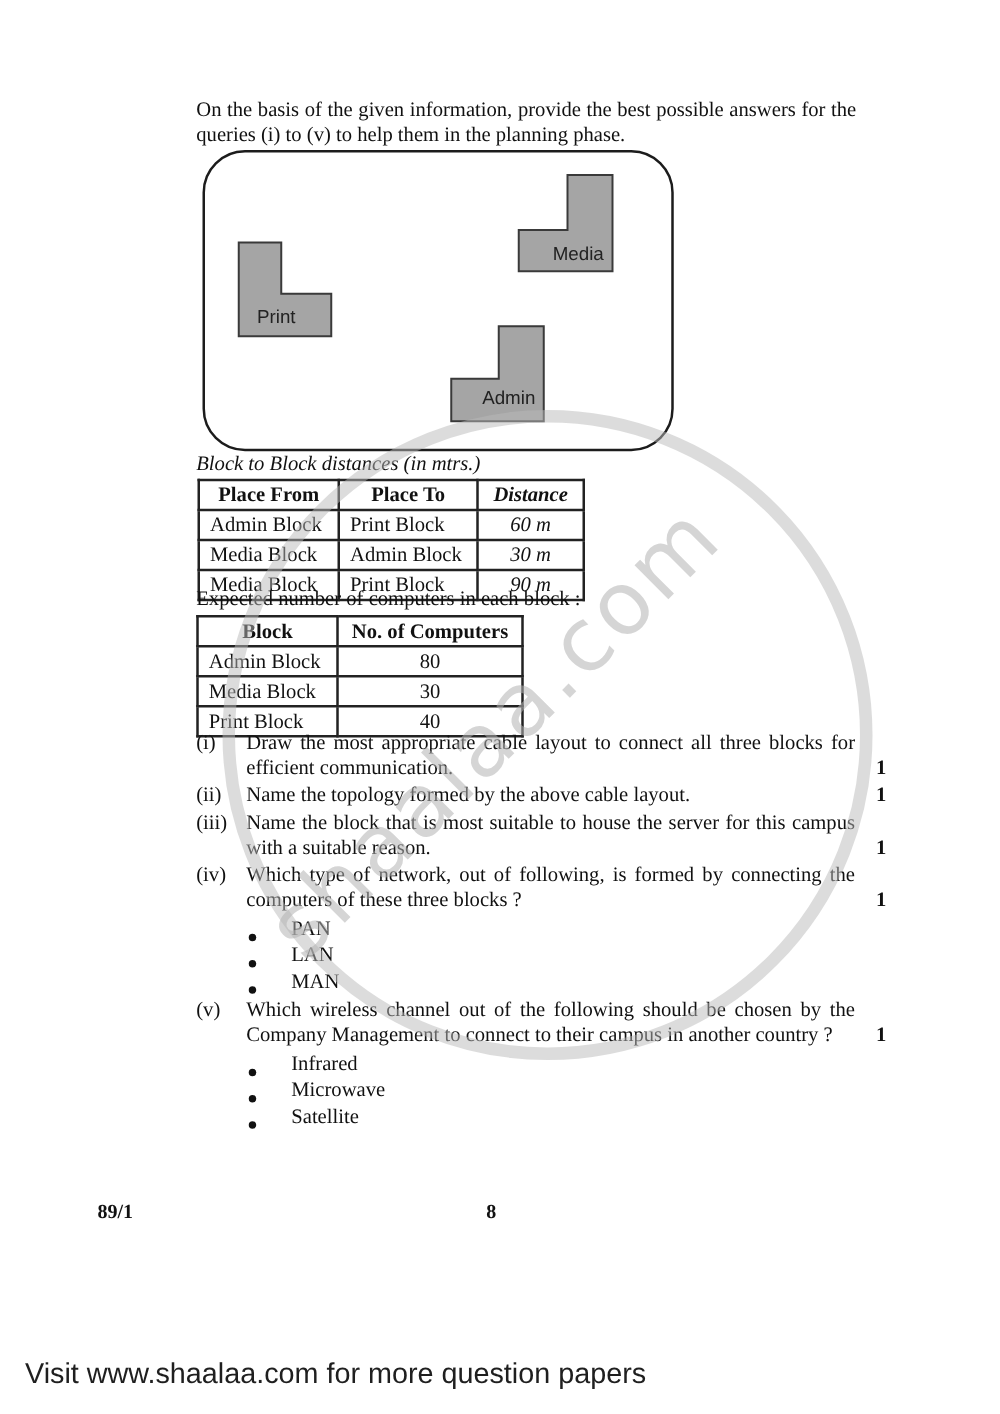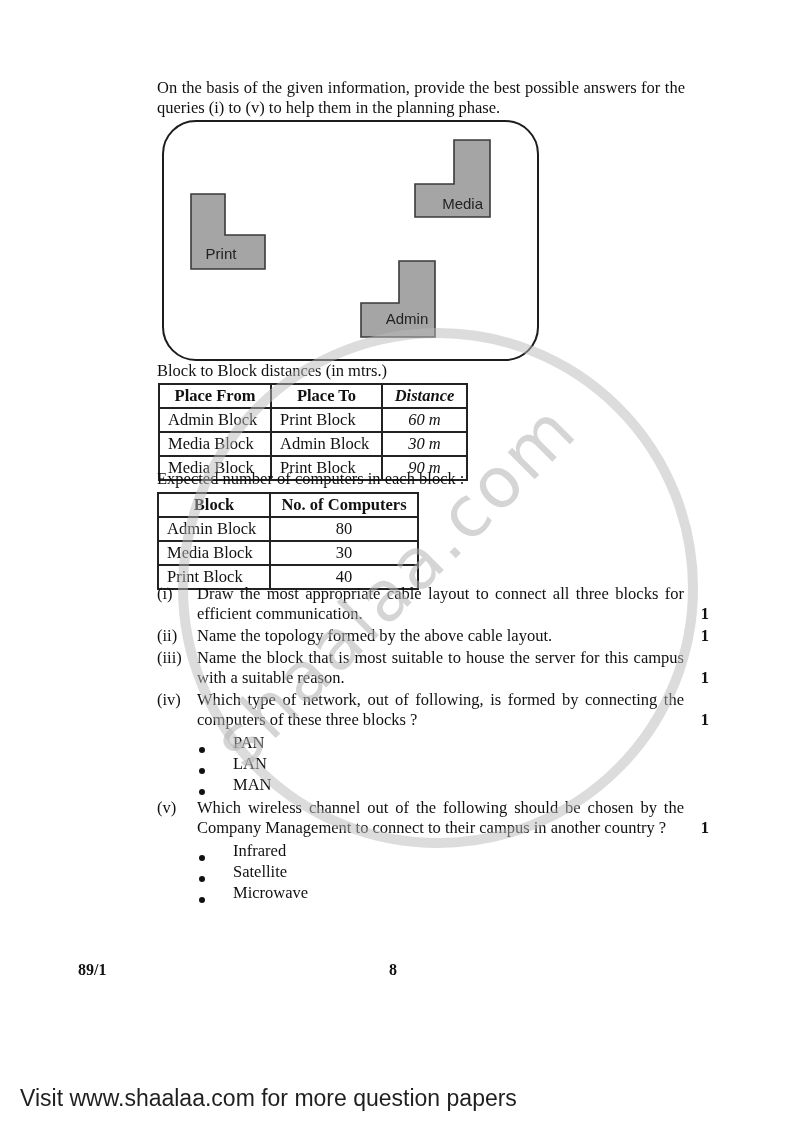"Block to Block distances (in" #dist-title { font-style: none -> italic }
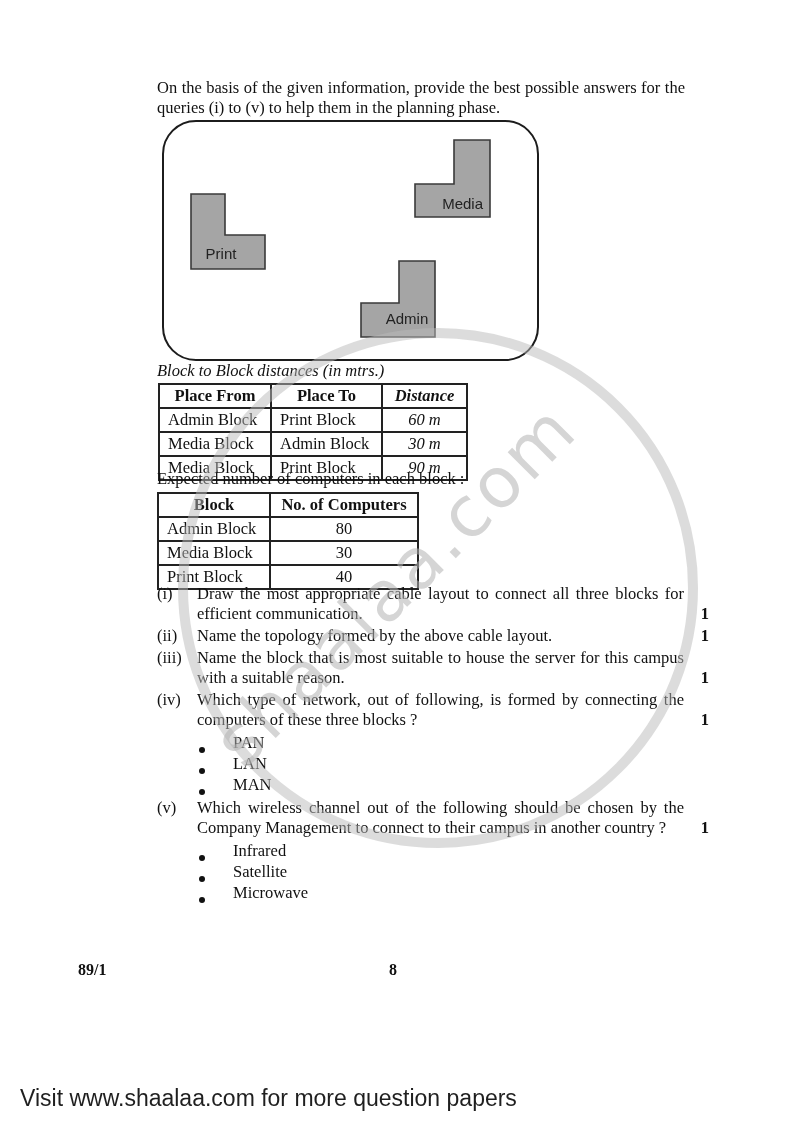"Satellite" div.opt-row { order: before "Microwave" -> after "Microwave" }
